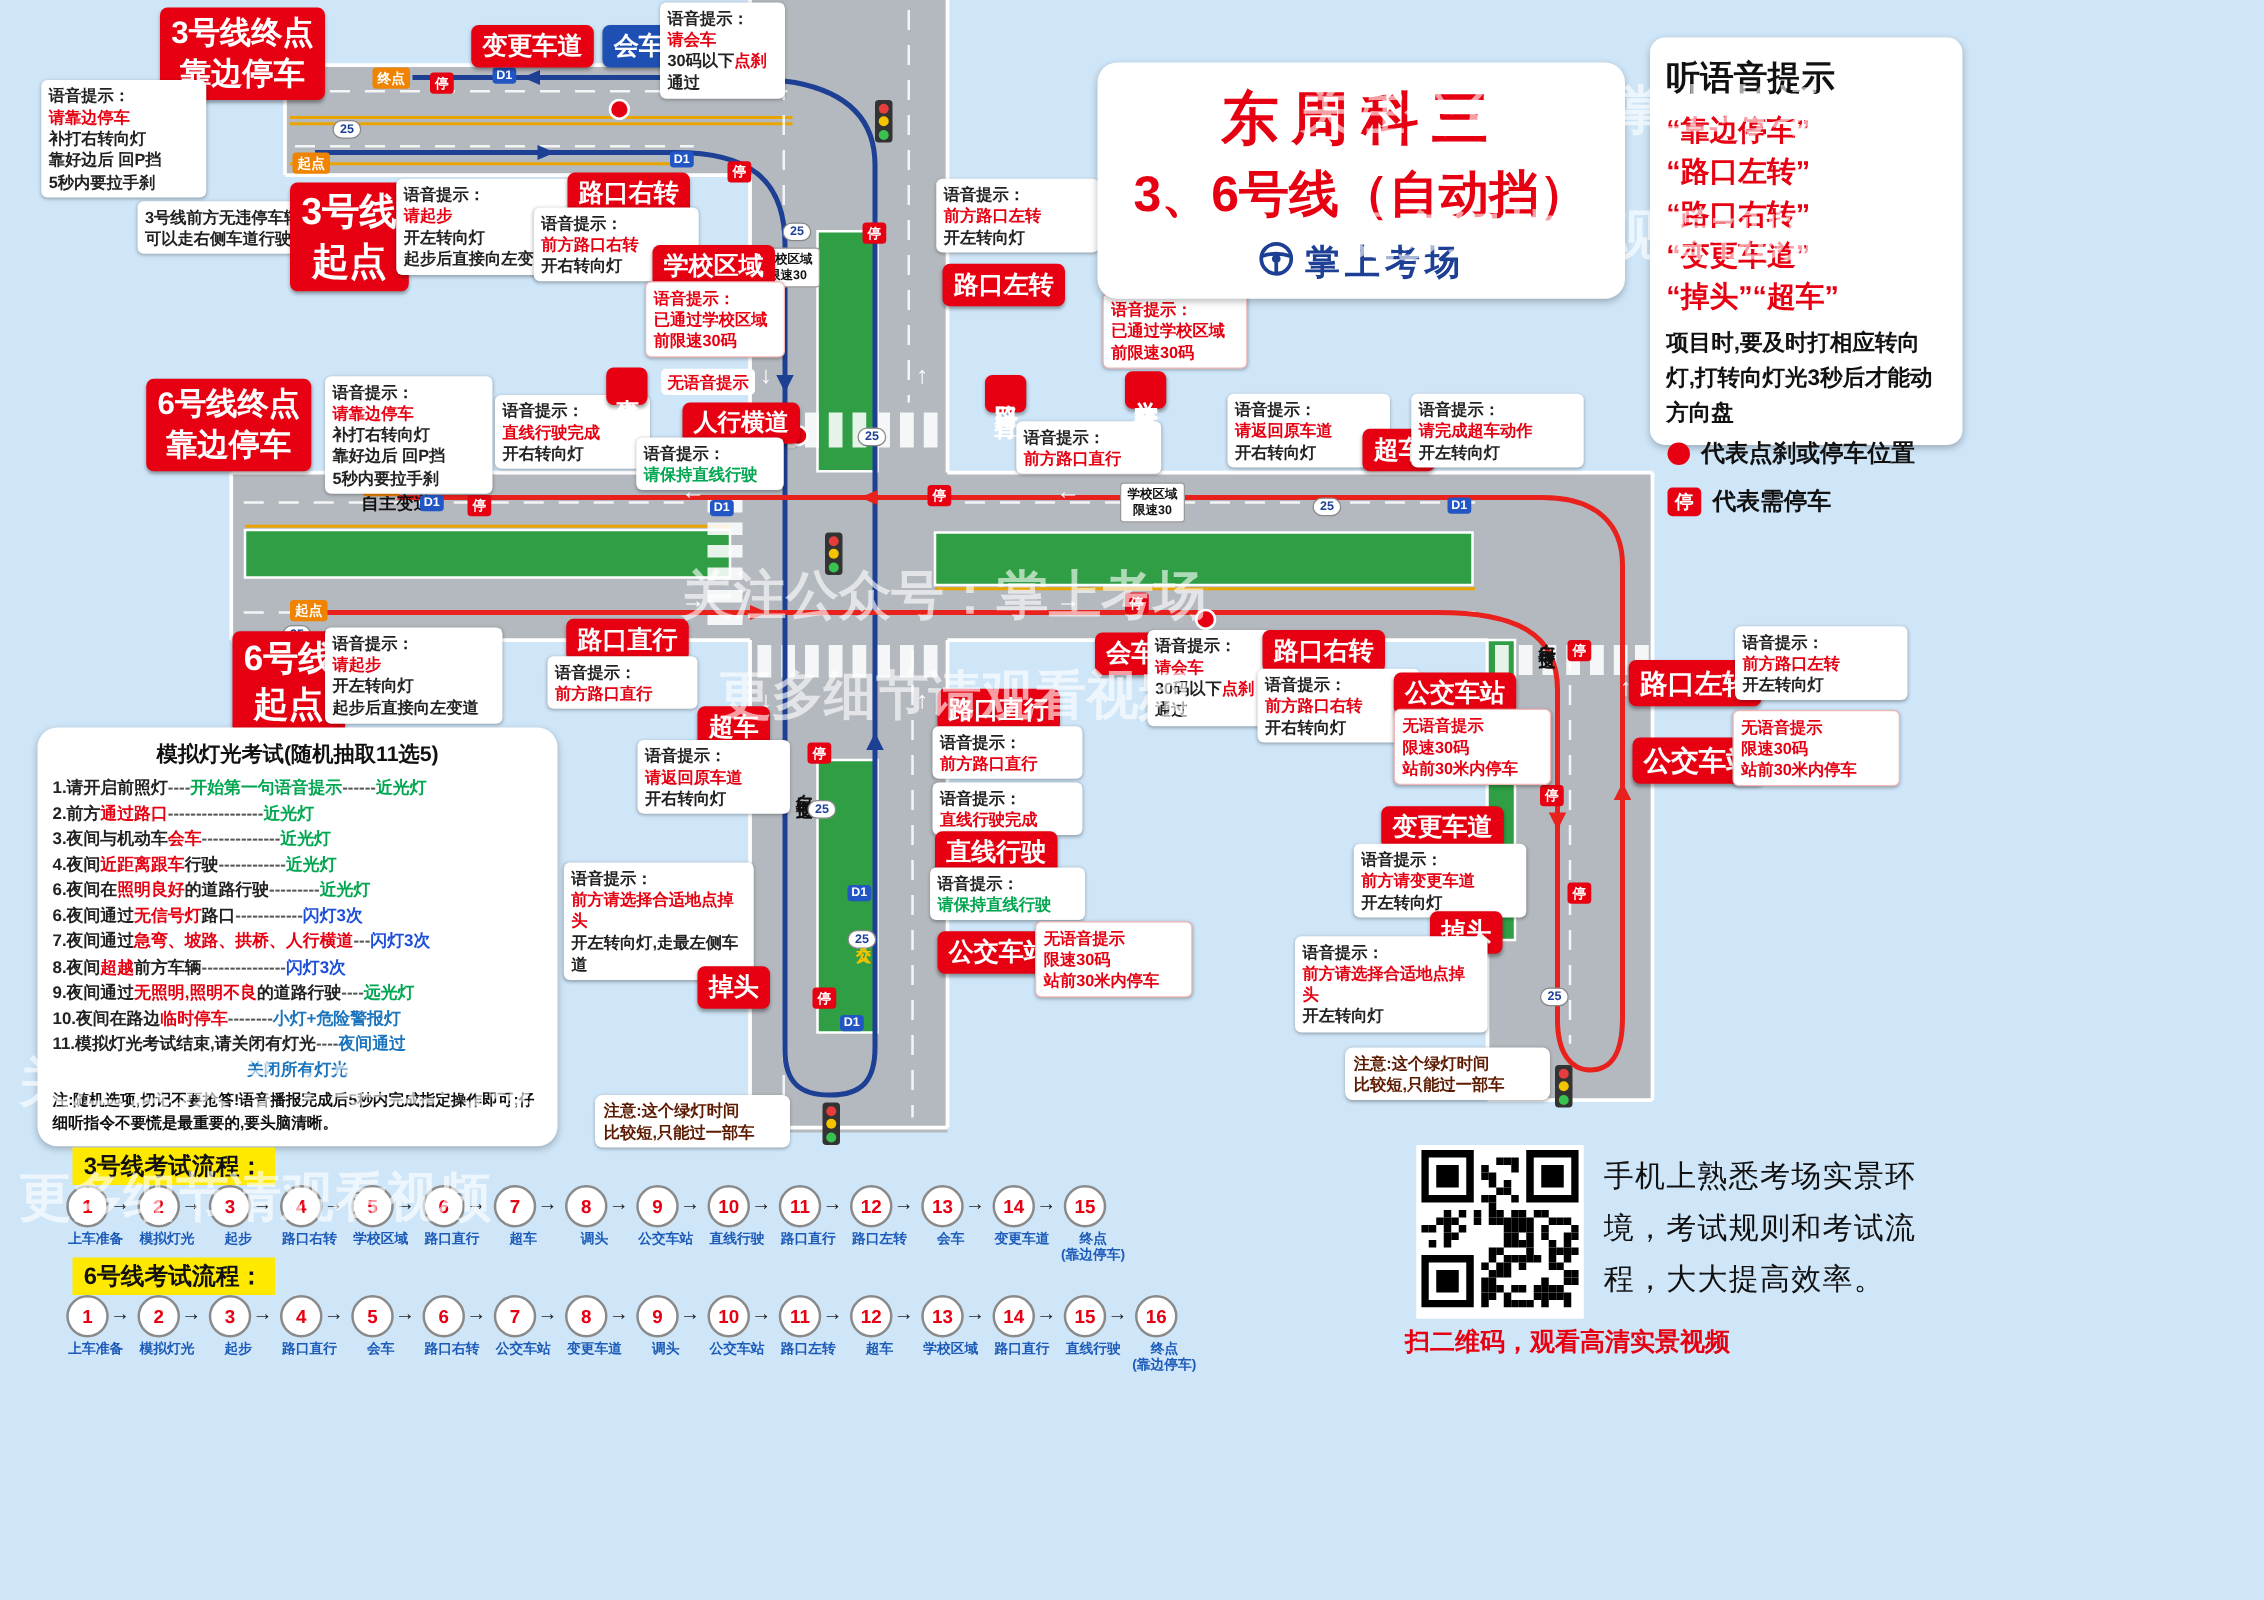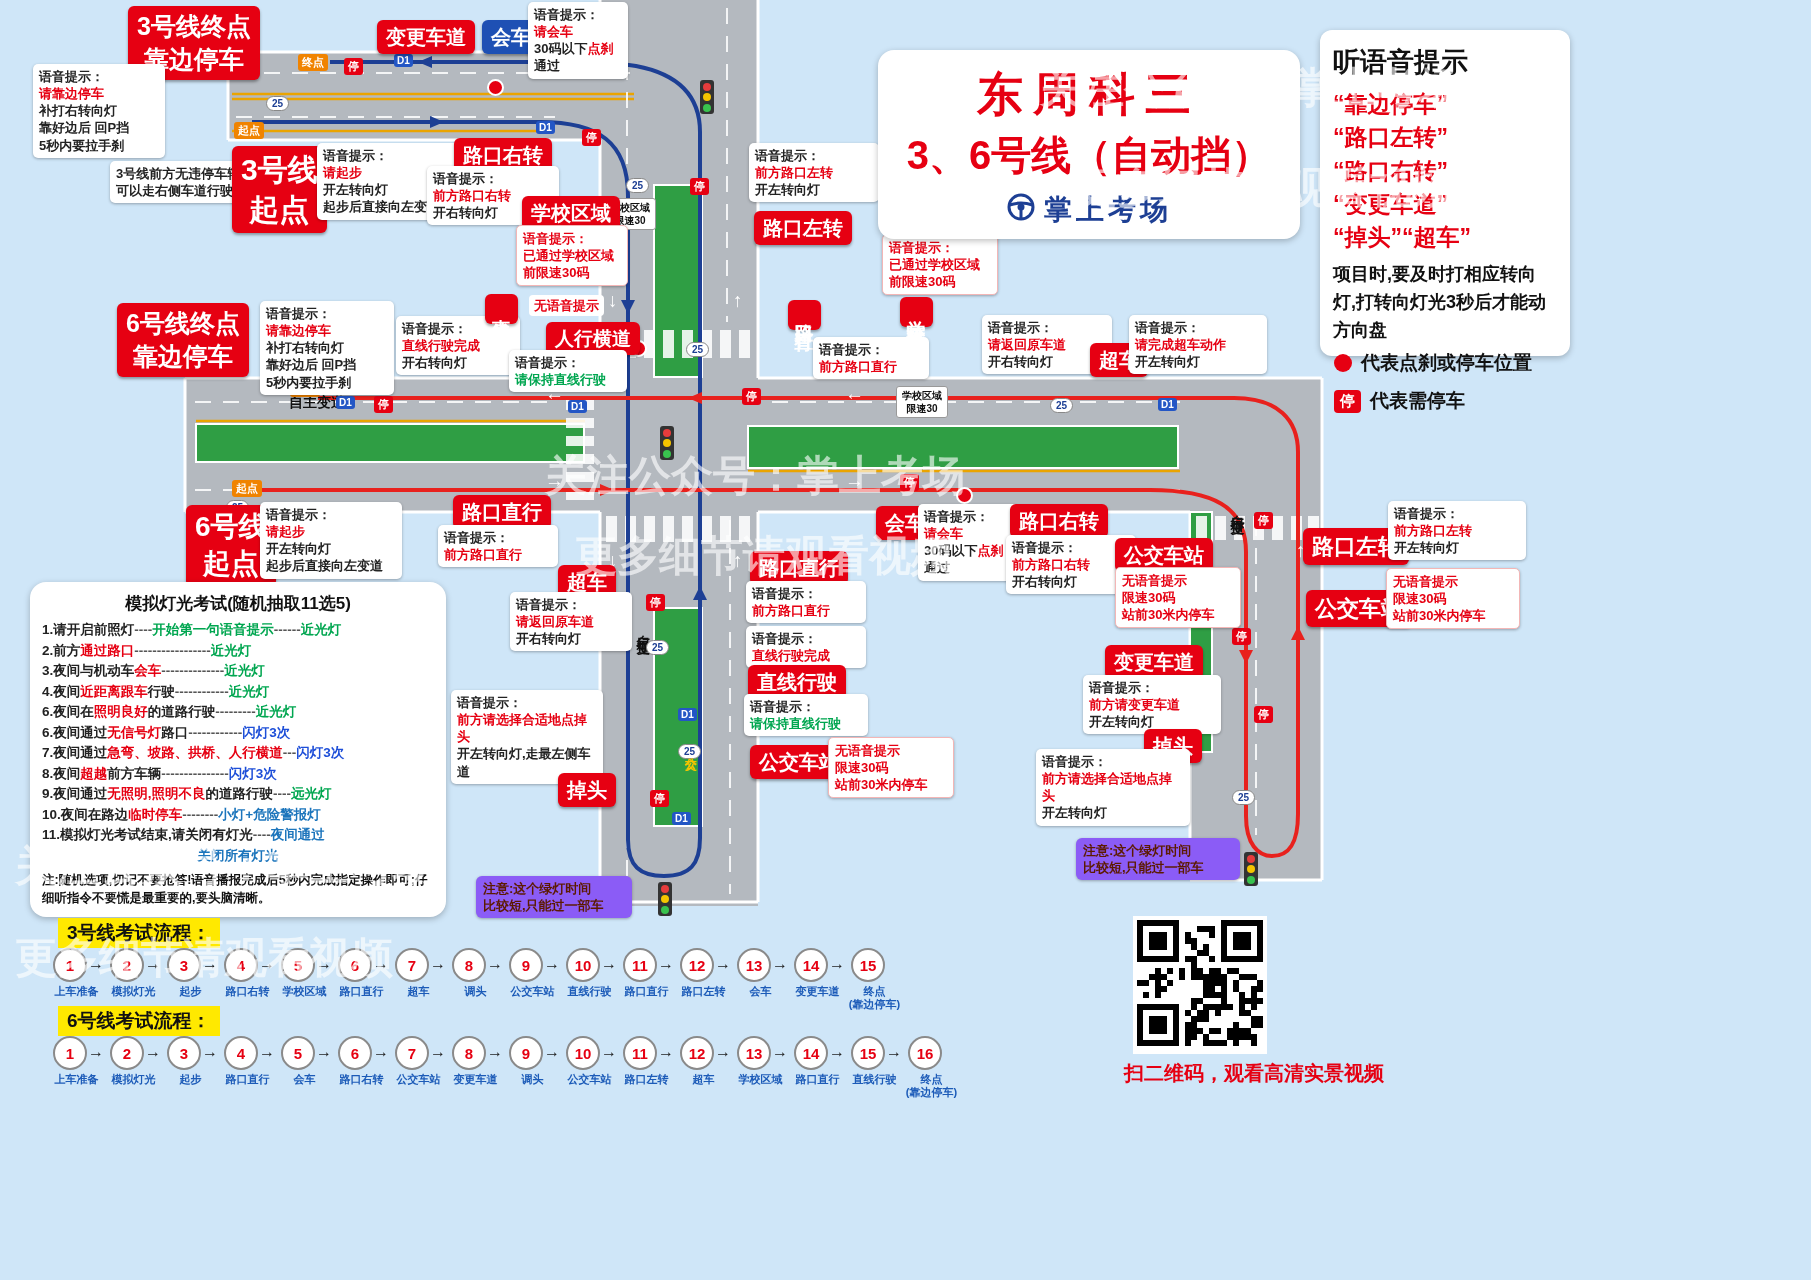"注意:这个绿灯时间" .note.orange { background: #8b5cf6 -> #ffffff }
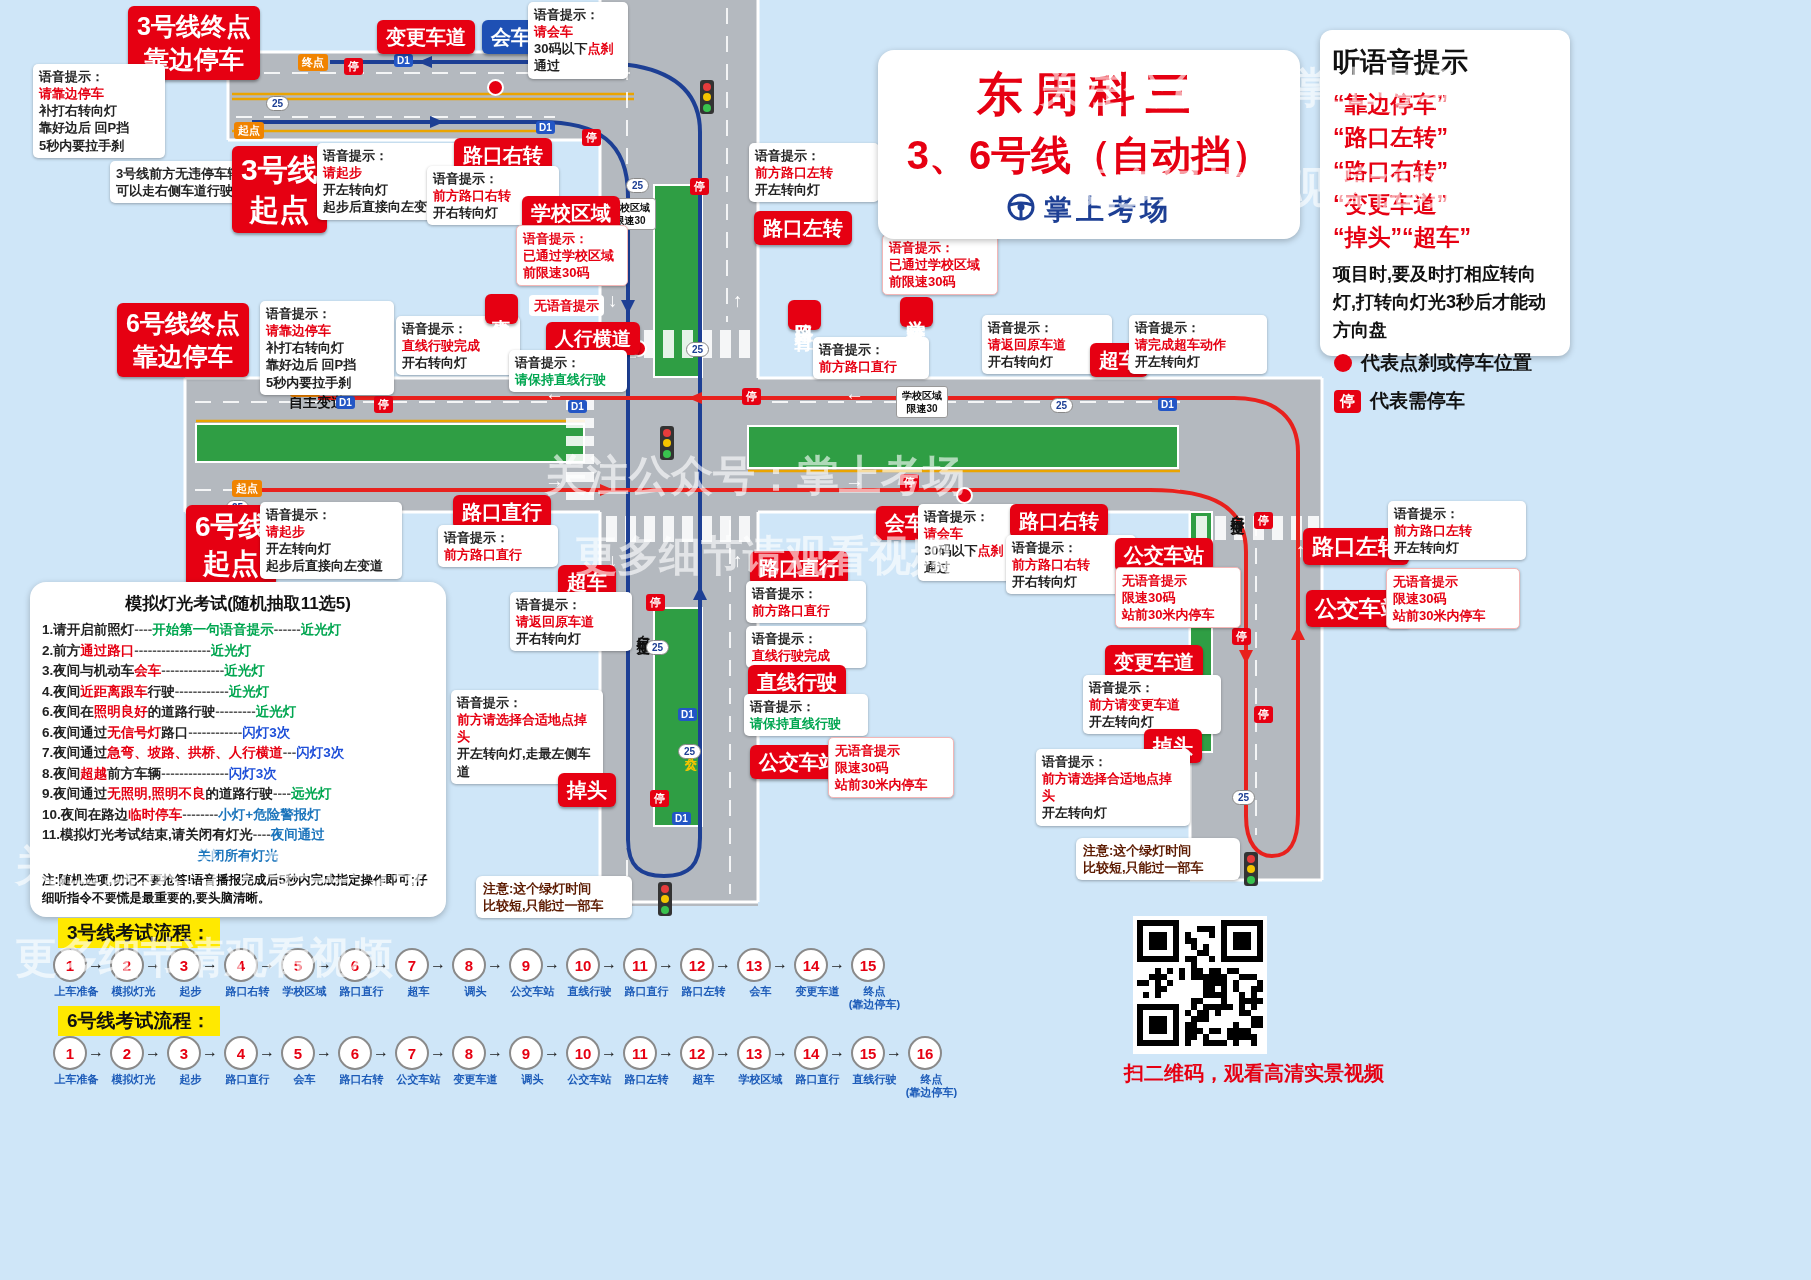"手机上熟悉考场实景环境，考试规则和考试流程，大大提高效率。" div.promo-text { html: none -> <div>手机上熟悉考场实景环境，考试规则和考试流程，大大提高效率。</div> }
